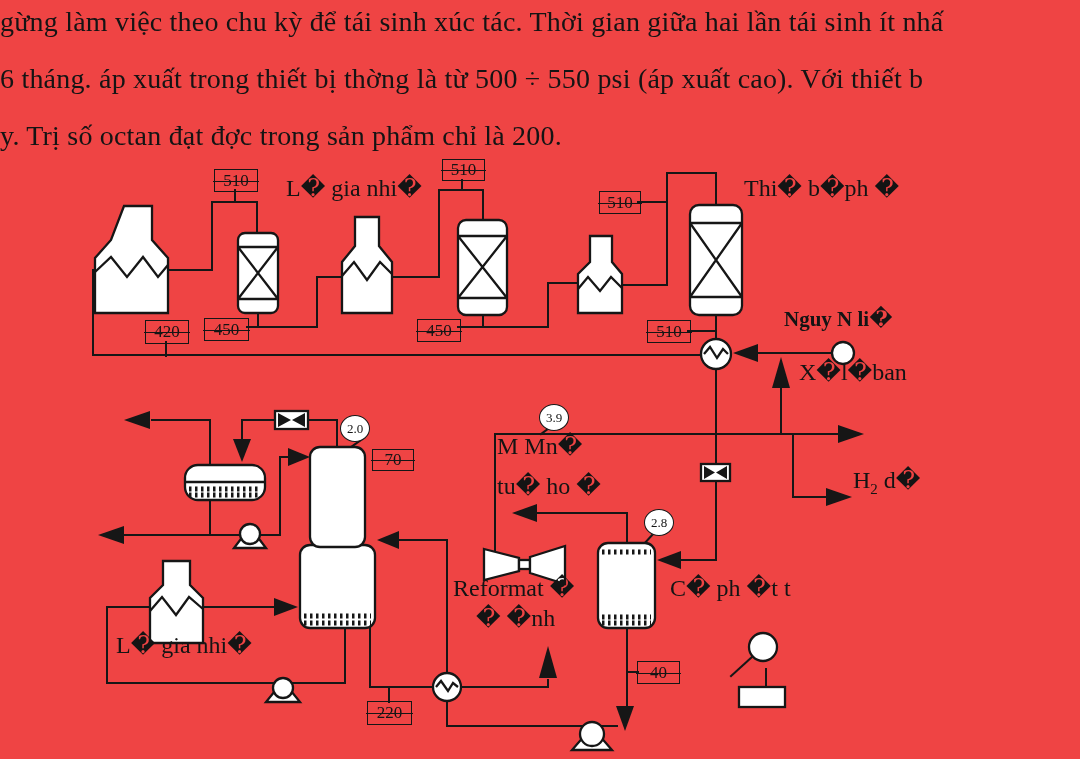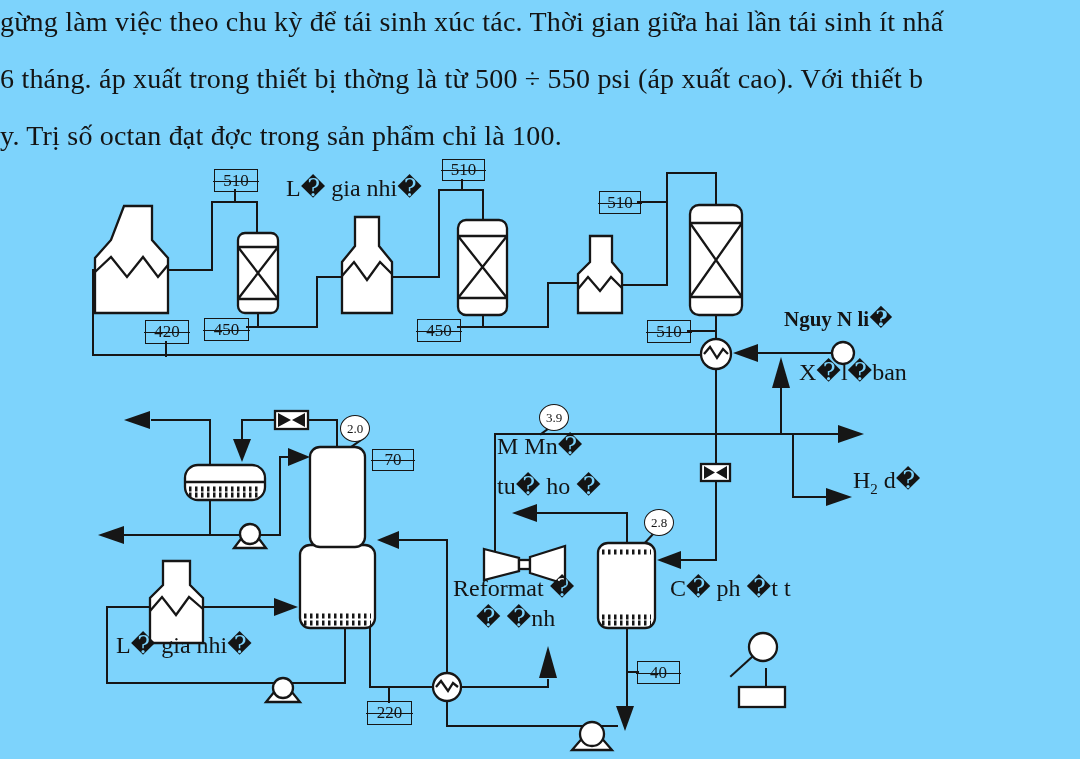"gừng làm việc theo chu" #page { background: #7dd3fc -> #ef4444 }
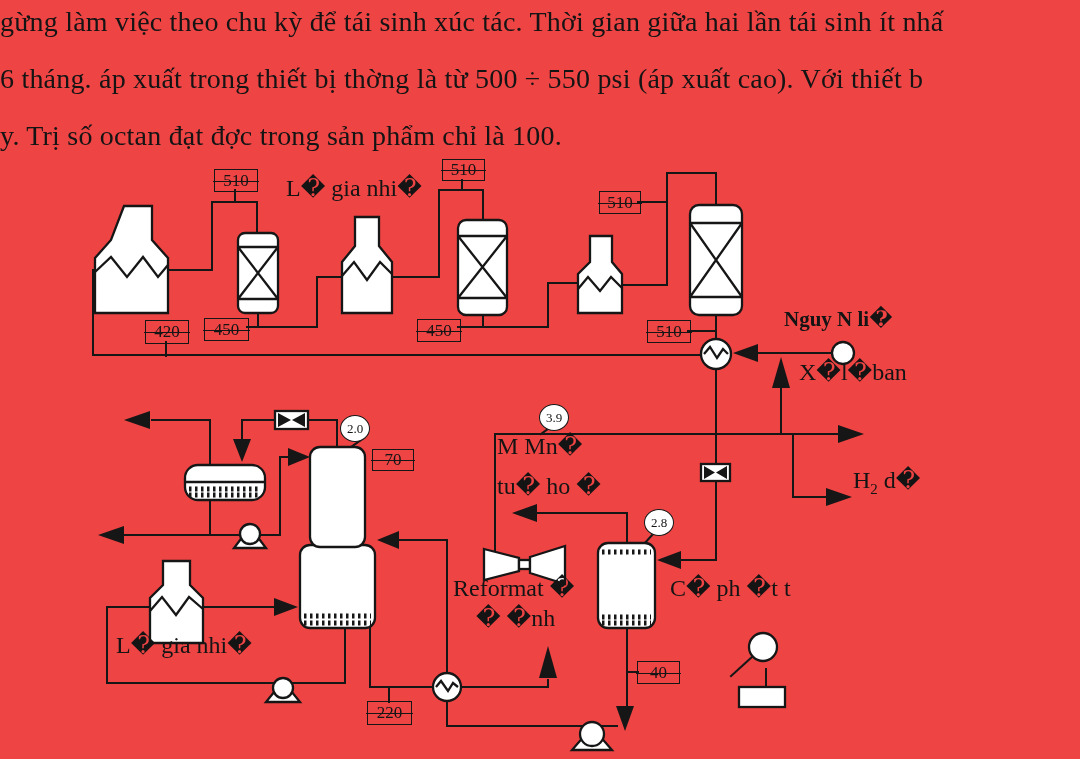"y. Trị số octan đạt" div.bodyline { text: 100 -> 200 }
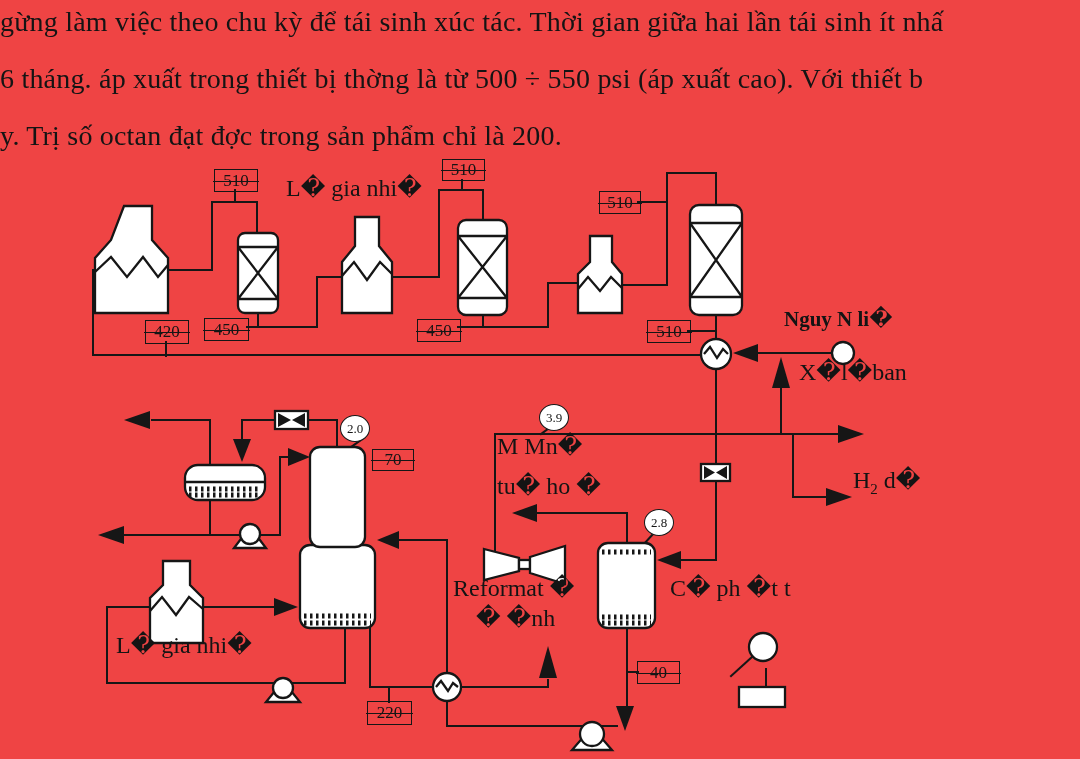"Thi� b�ph �" div.dlabel { html: none -> <div>Thi� b�ph �</div> }
